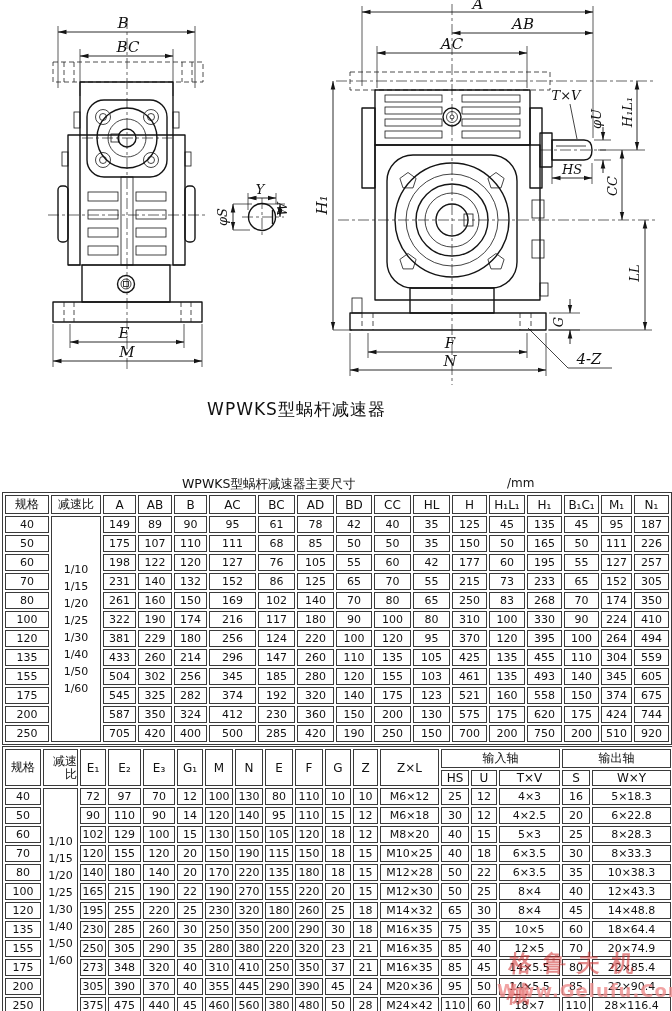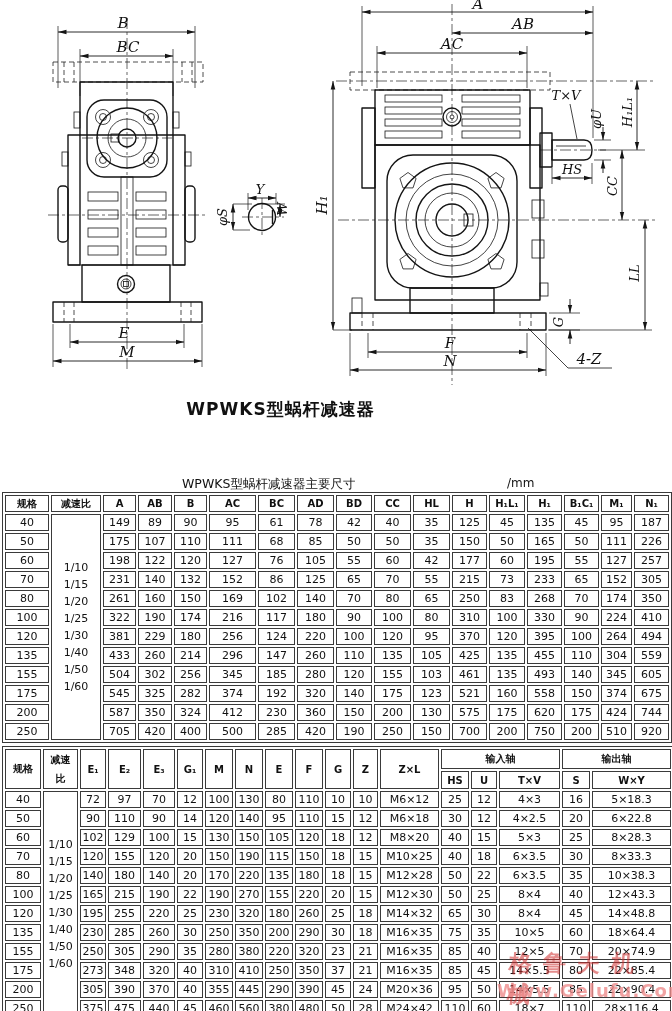"WPWKS型蜗杆减速器" .page-title { font-weight: bold -> normal; left: 0 -> 16px }
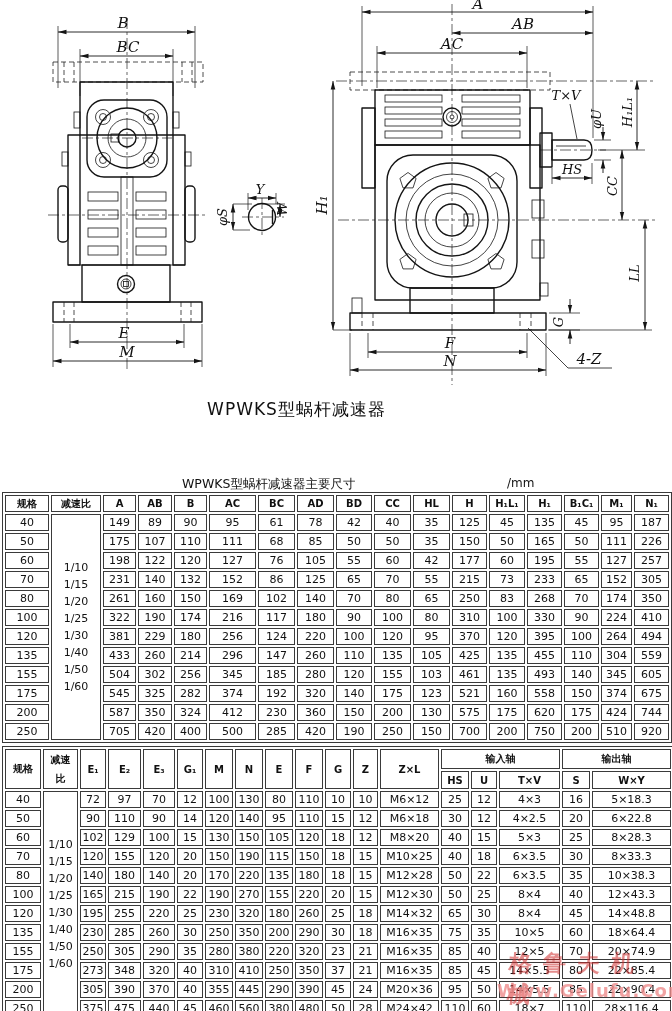"规格" thead td { font-size: 10px -> 12px; font-weight: bold -> none }
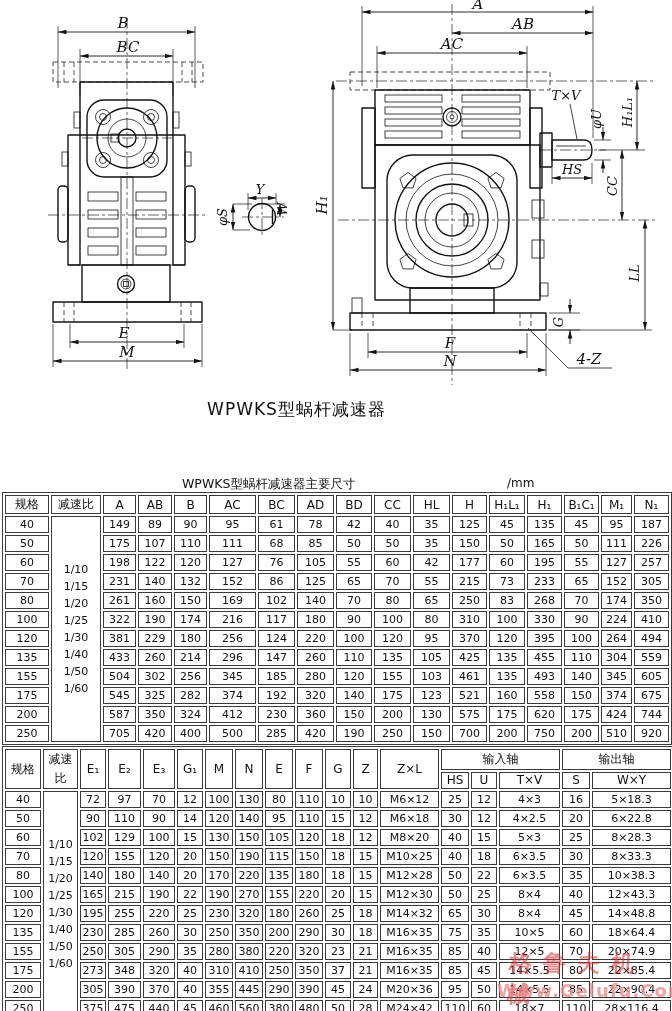"减速" td.wrap { line-height: 19px -> 13px; text-align: none -> right }
